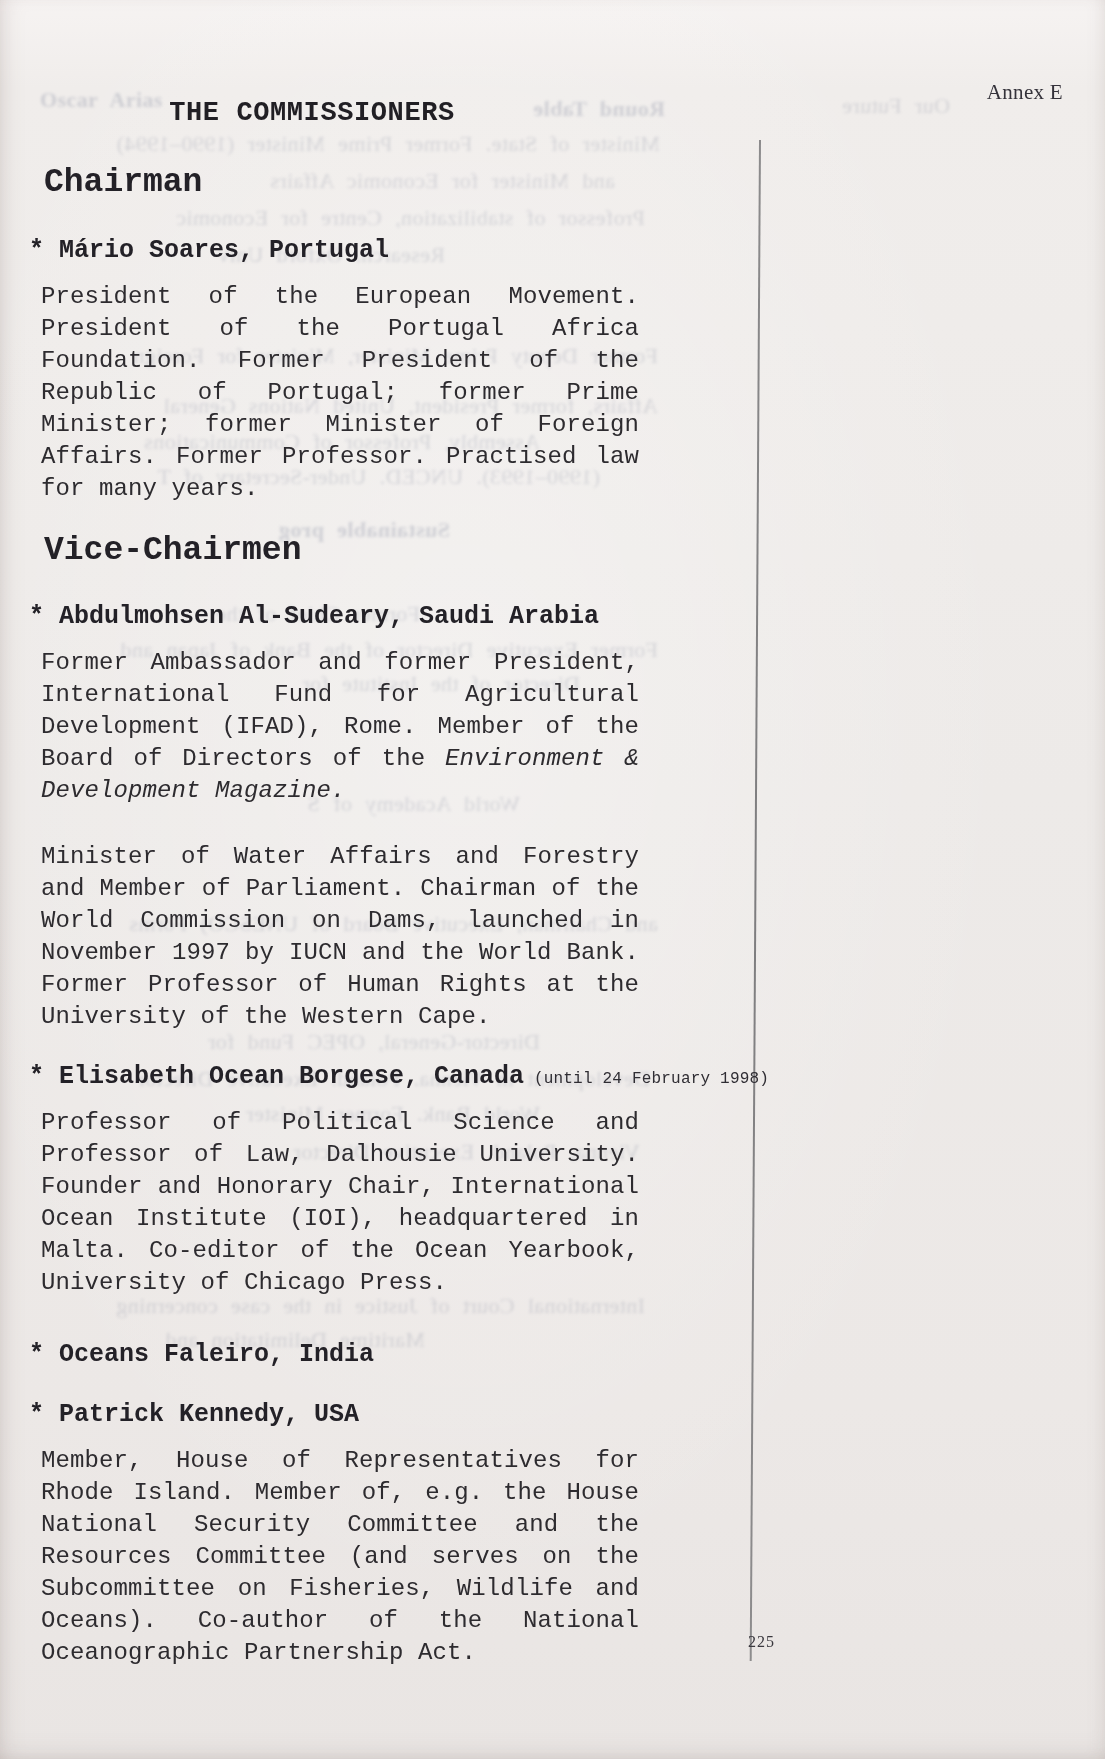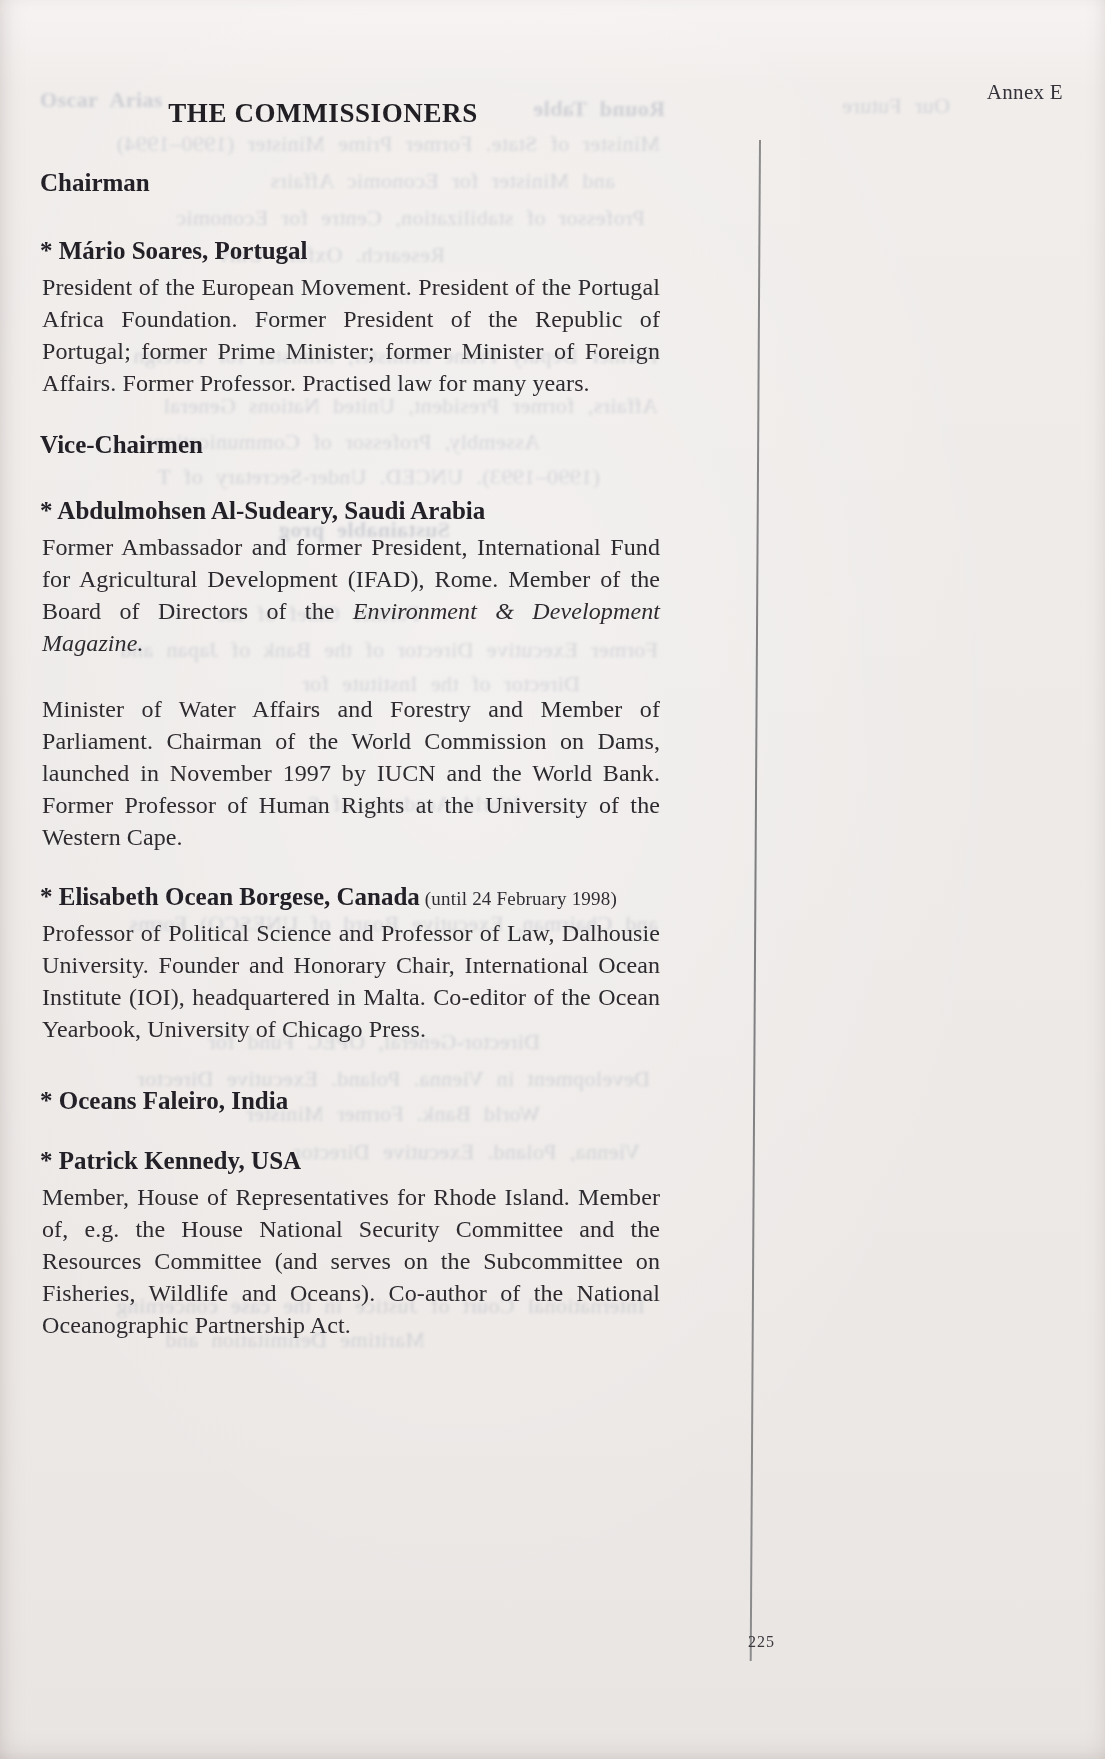"THE COMMISSIONERS" .column { font-family: none -> Liberation Mono, monospace; left: 40px -> 29px }
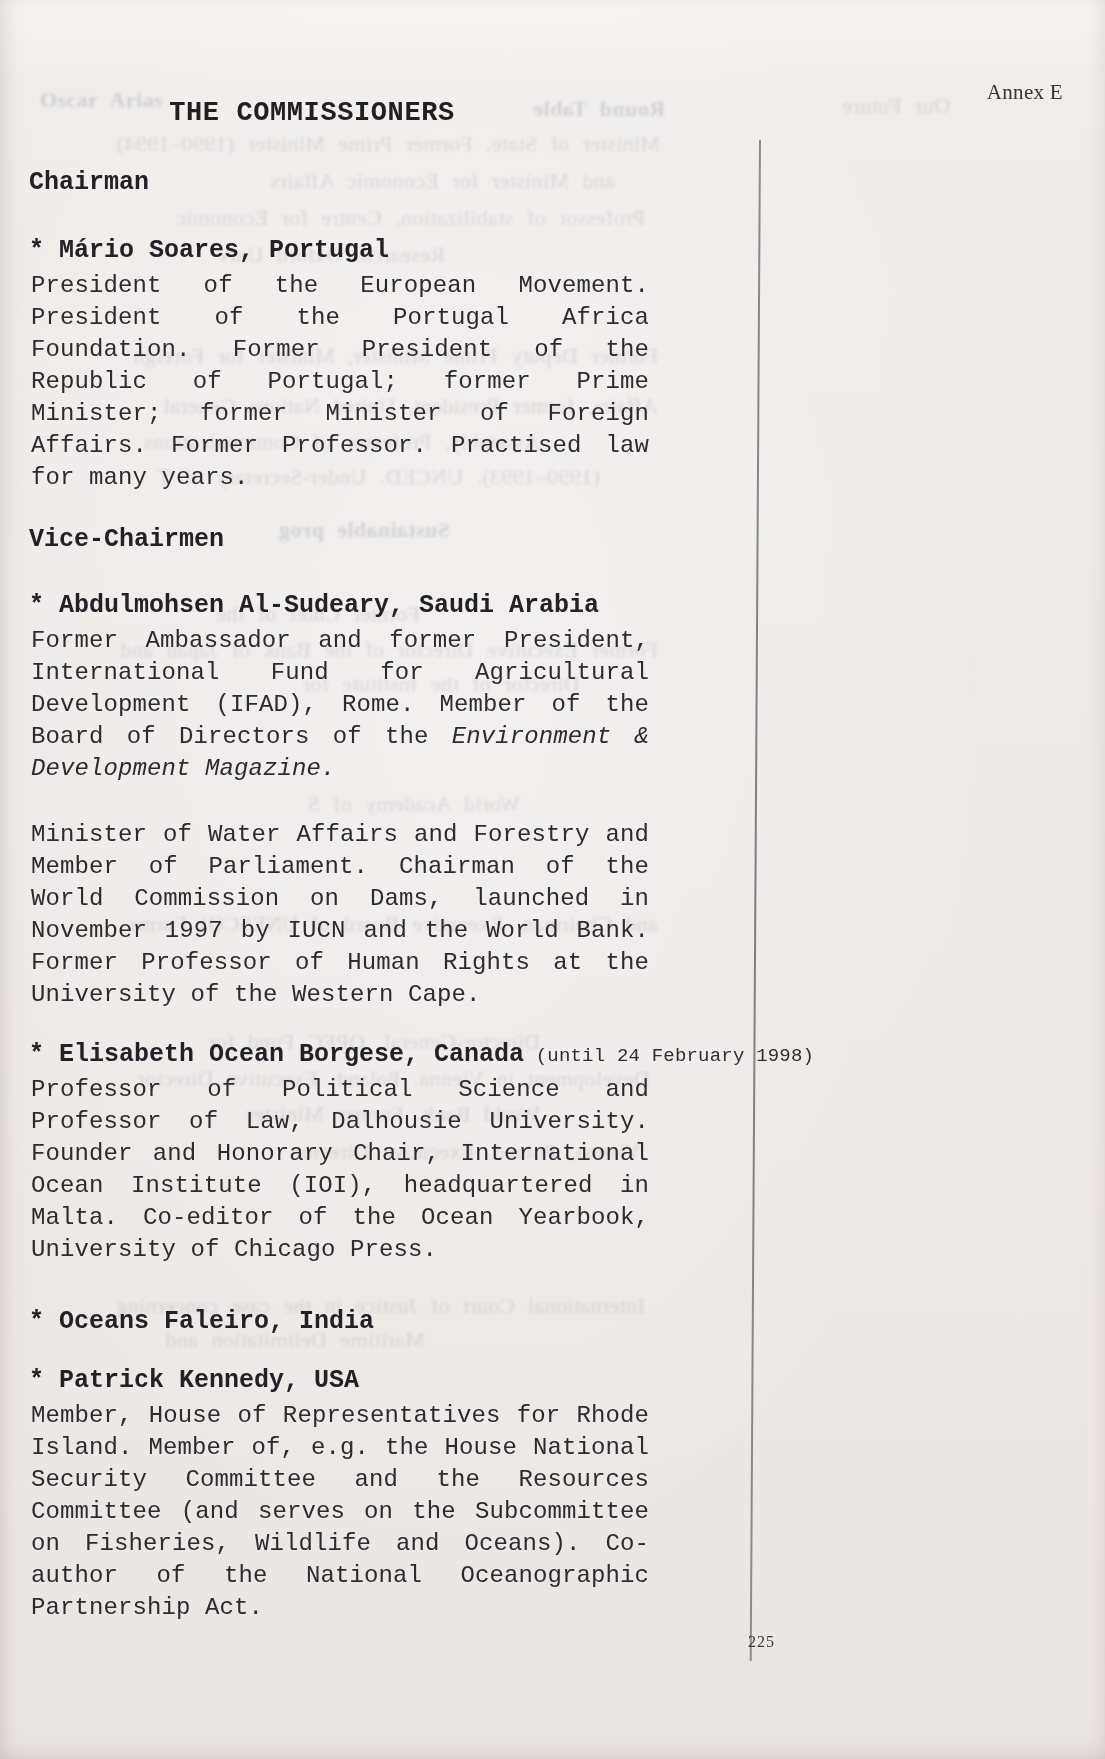"Chairman" .section-heading { font-size: 25px -> 33px; margin: 0 -> 15px }
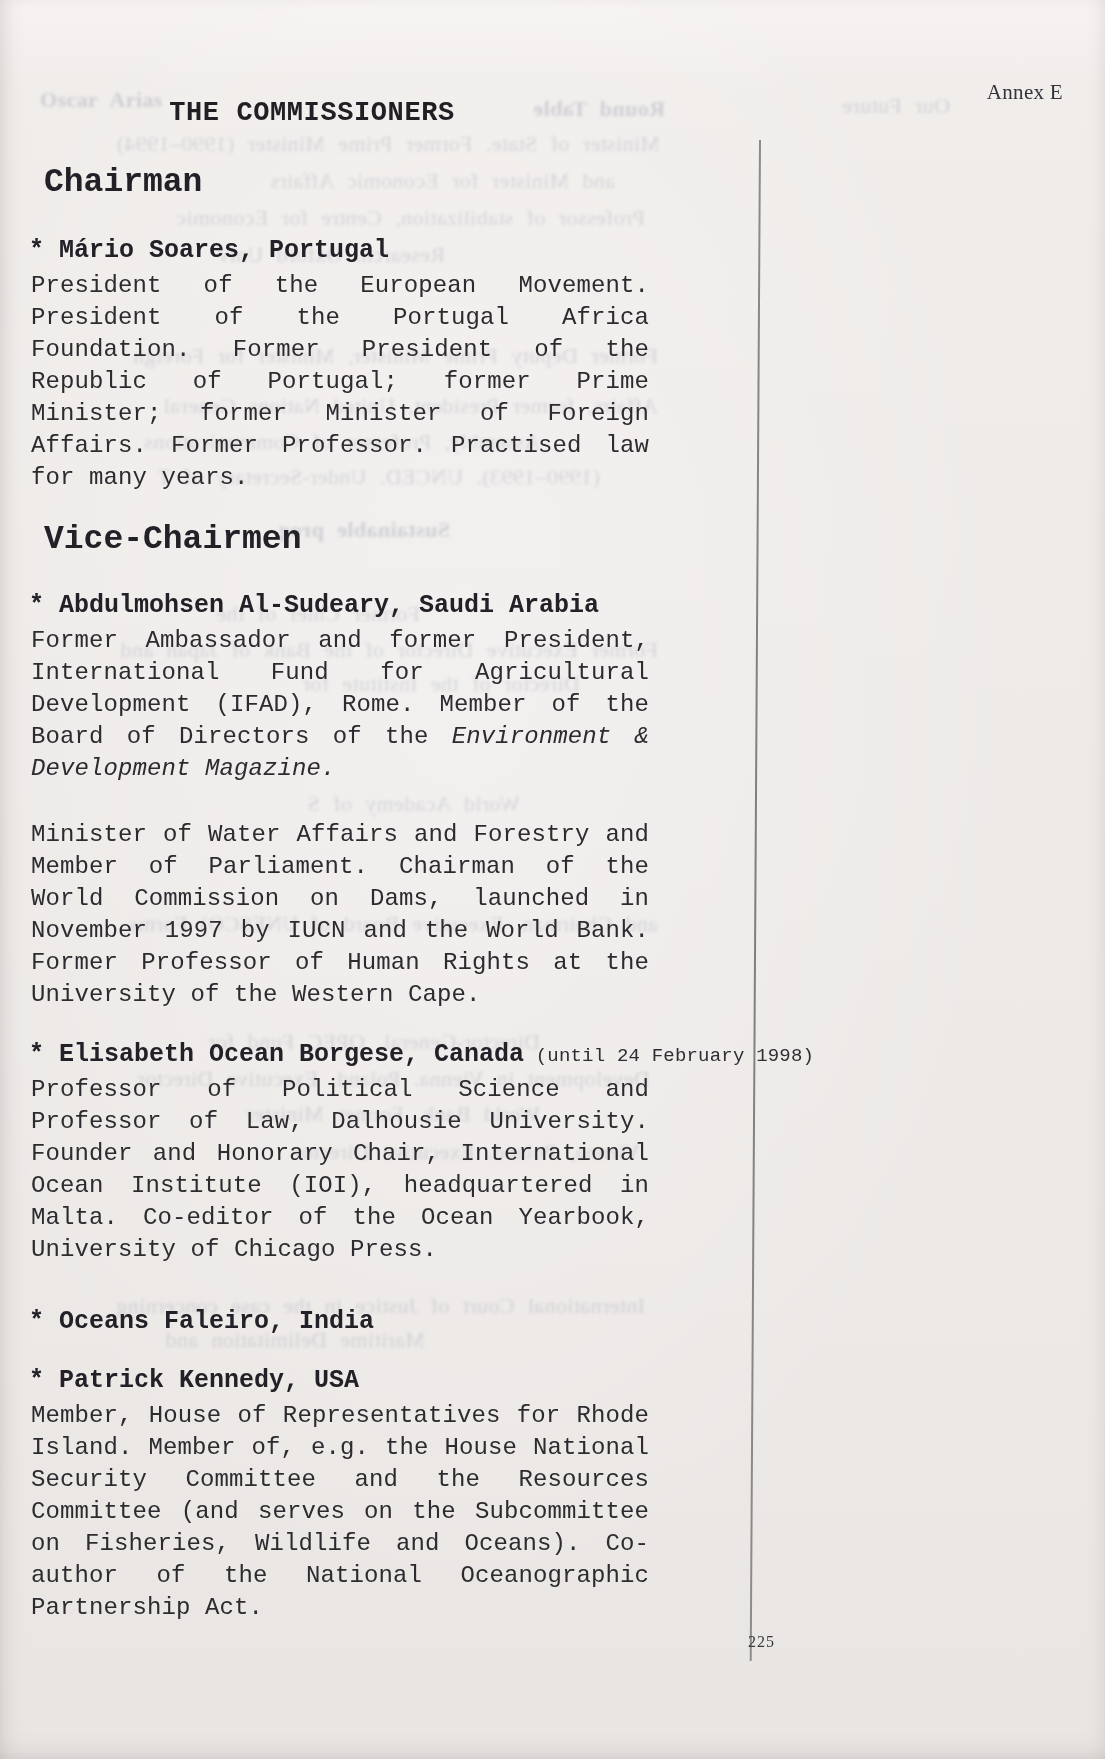"President of the European Movement." .bio { margin: 2px -> 12px }
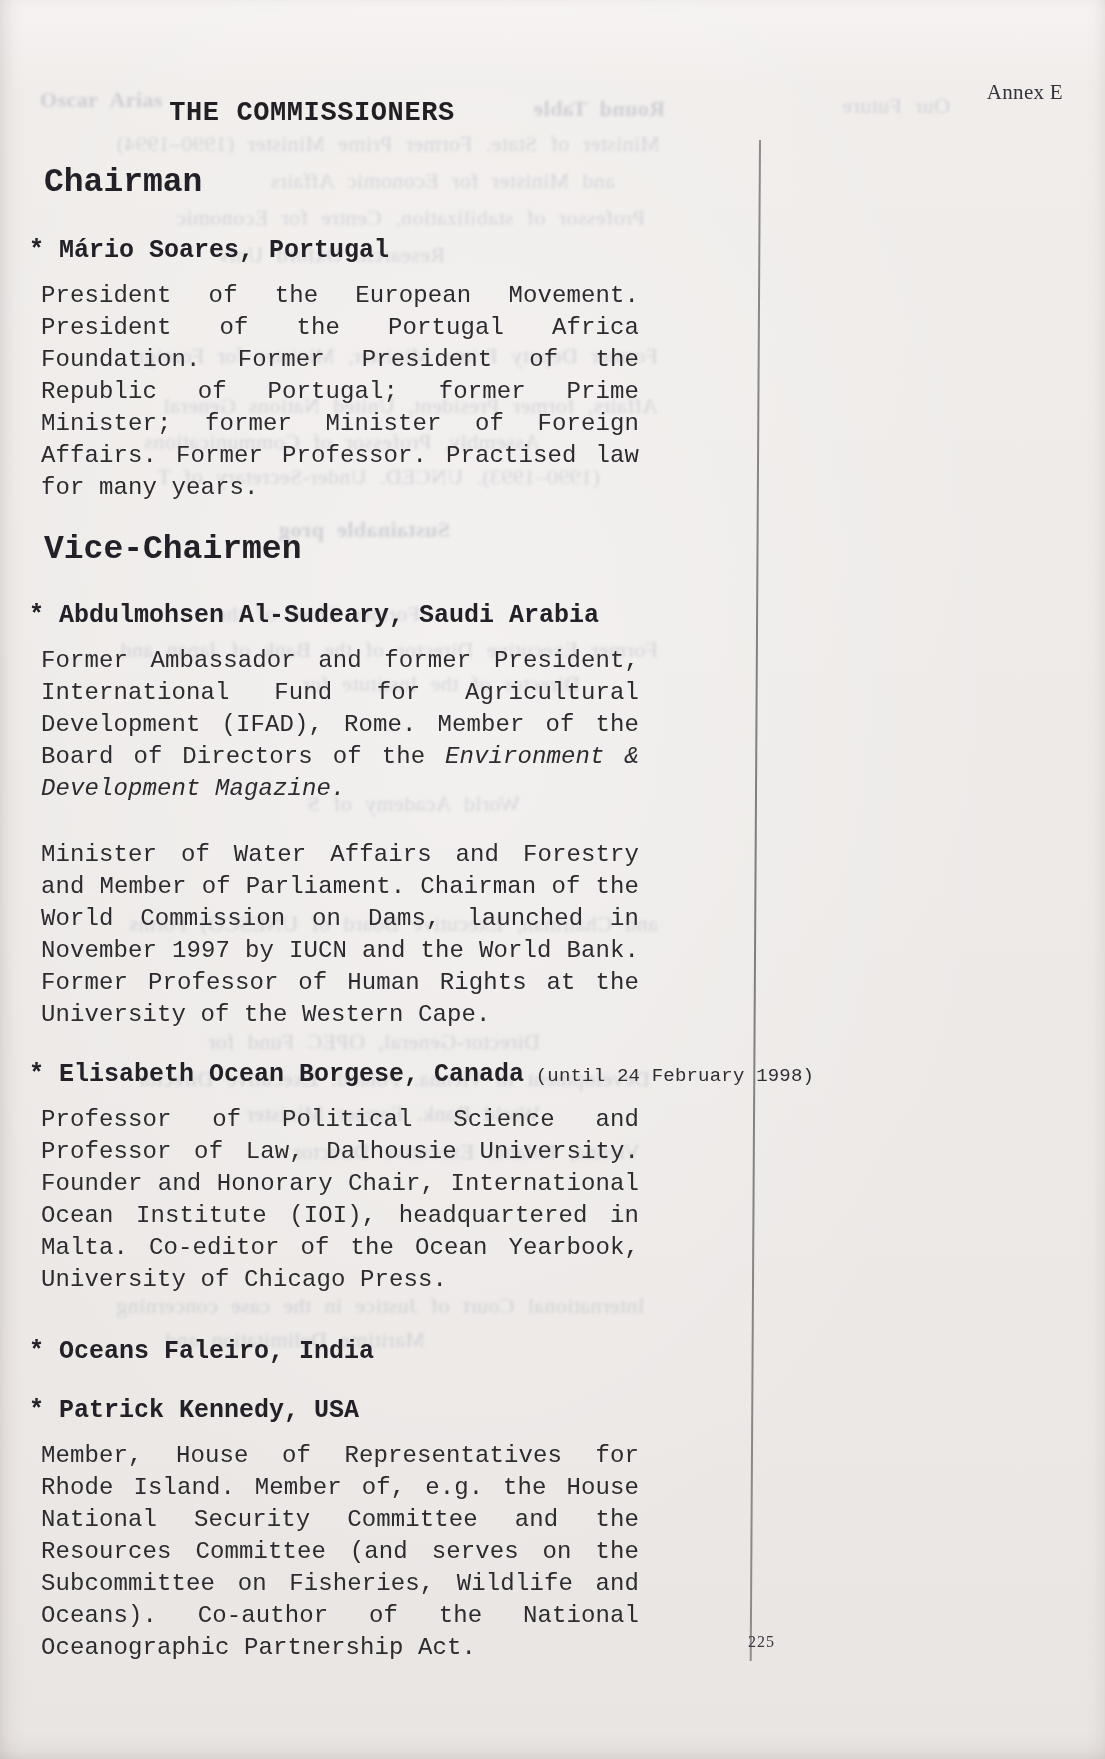"(until 24 February 1998)" .name-suffix { font-size: 19px -> 16px }
